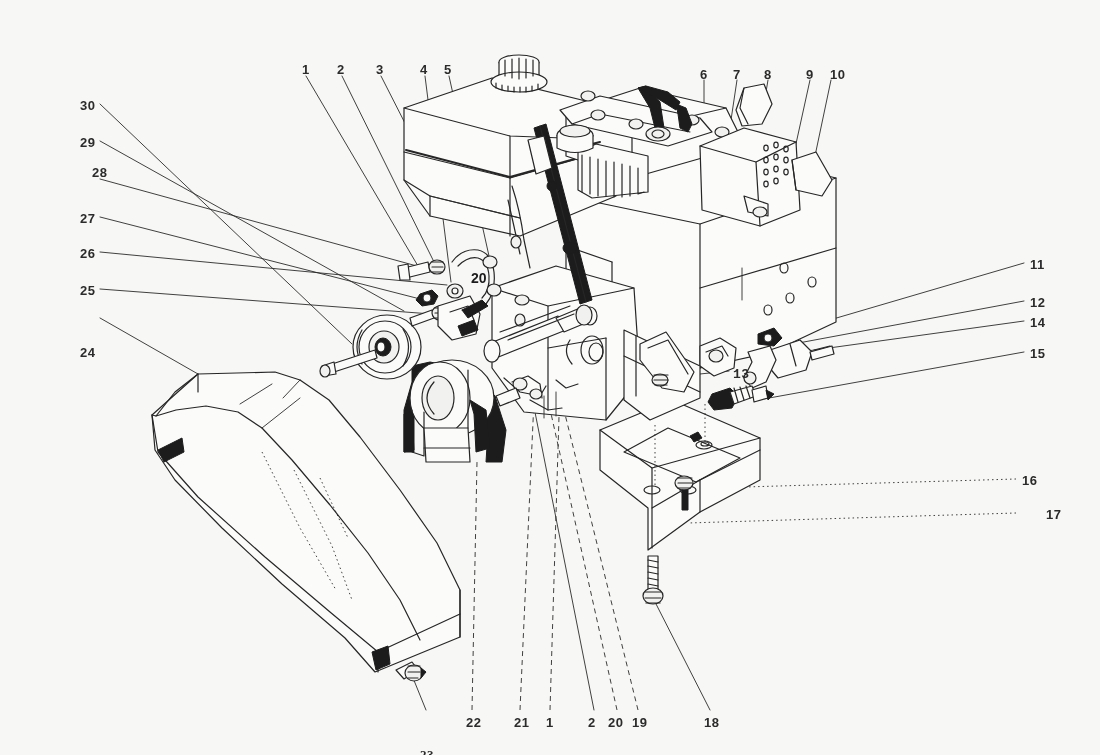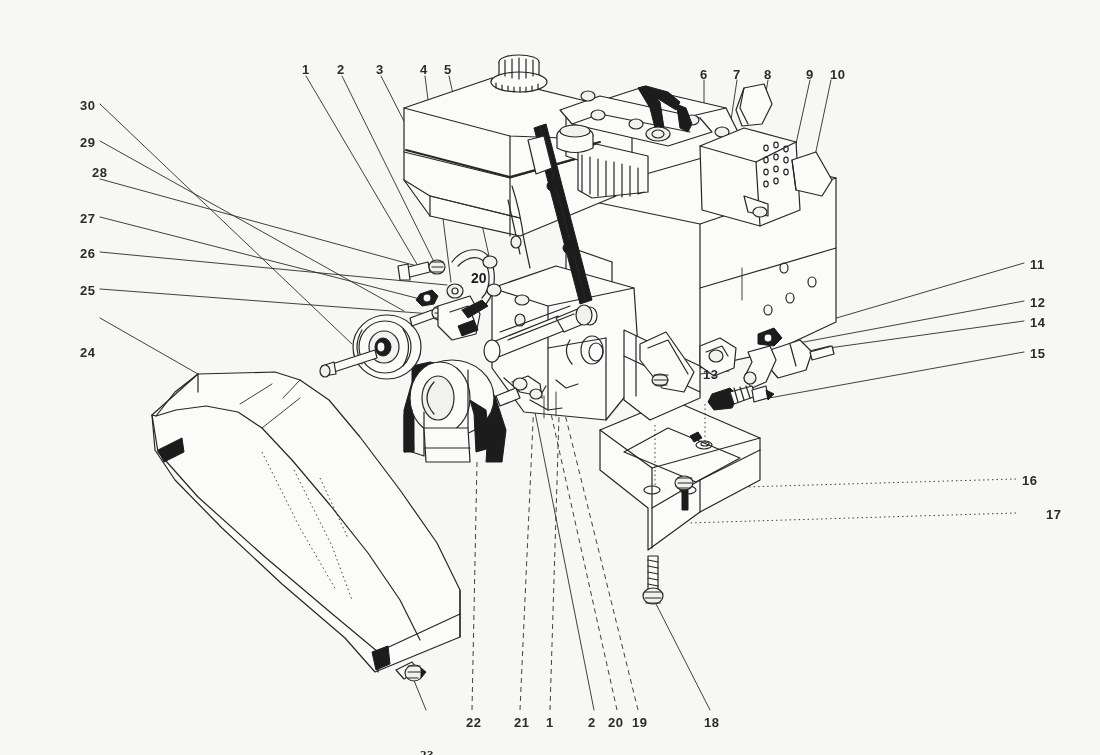"13" div.callout-num { font-family: none -> Liberation Mono, monospace; left: 703px -> 733px }
